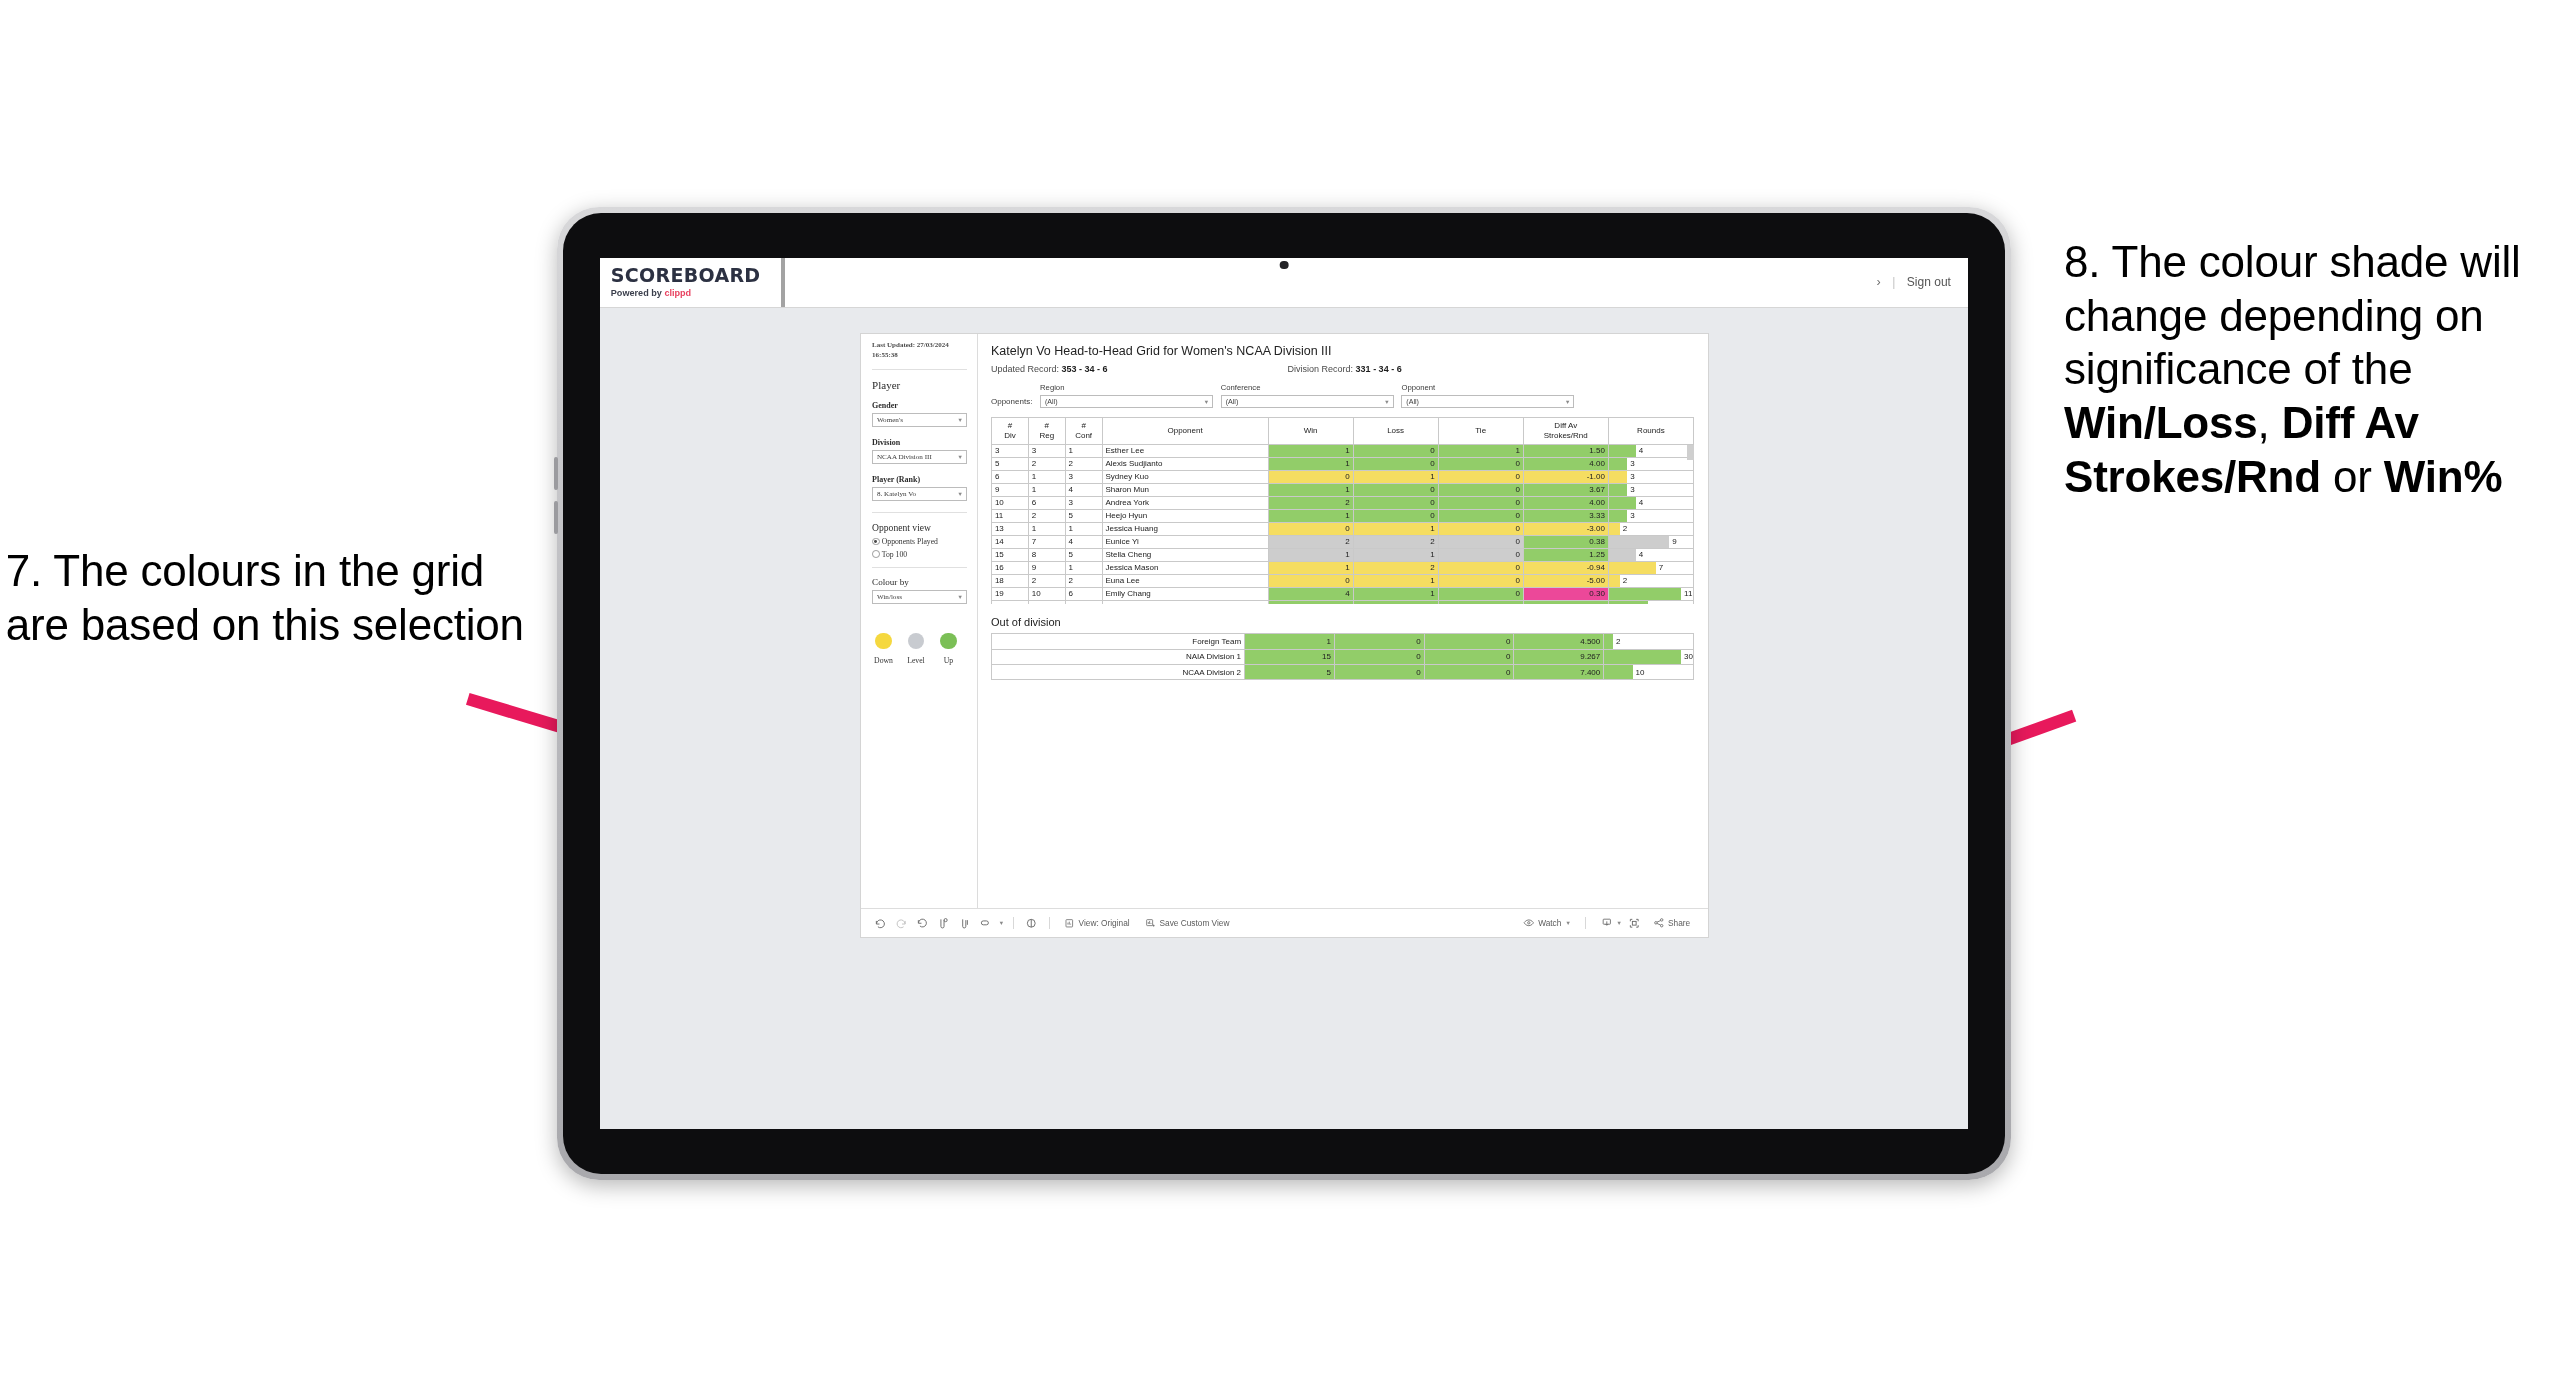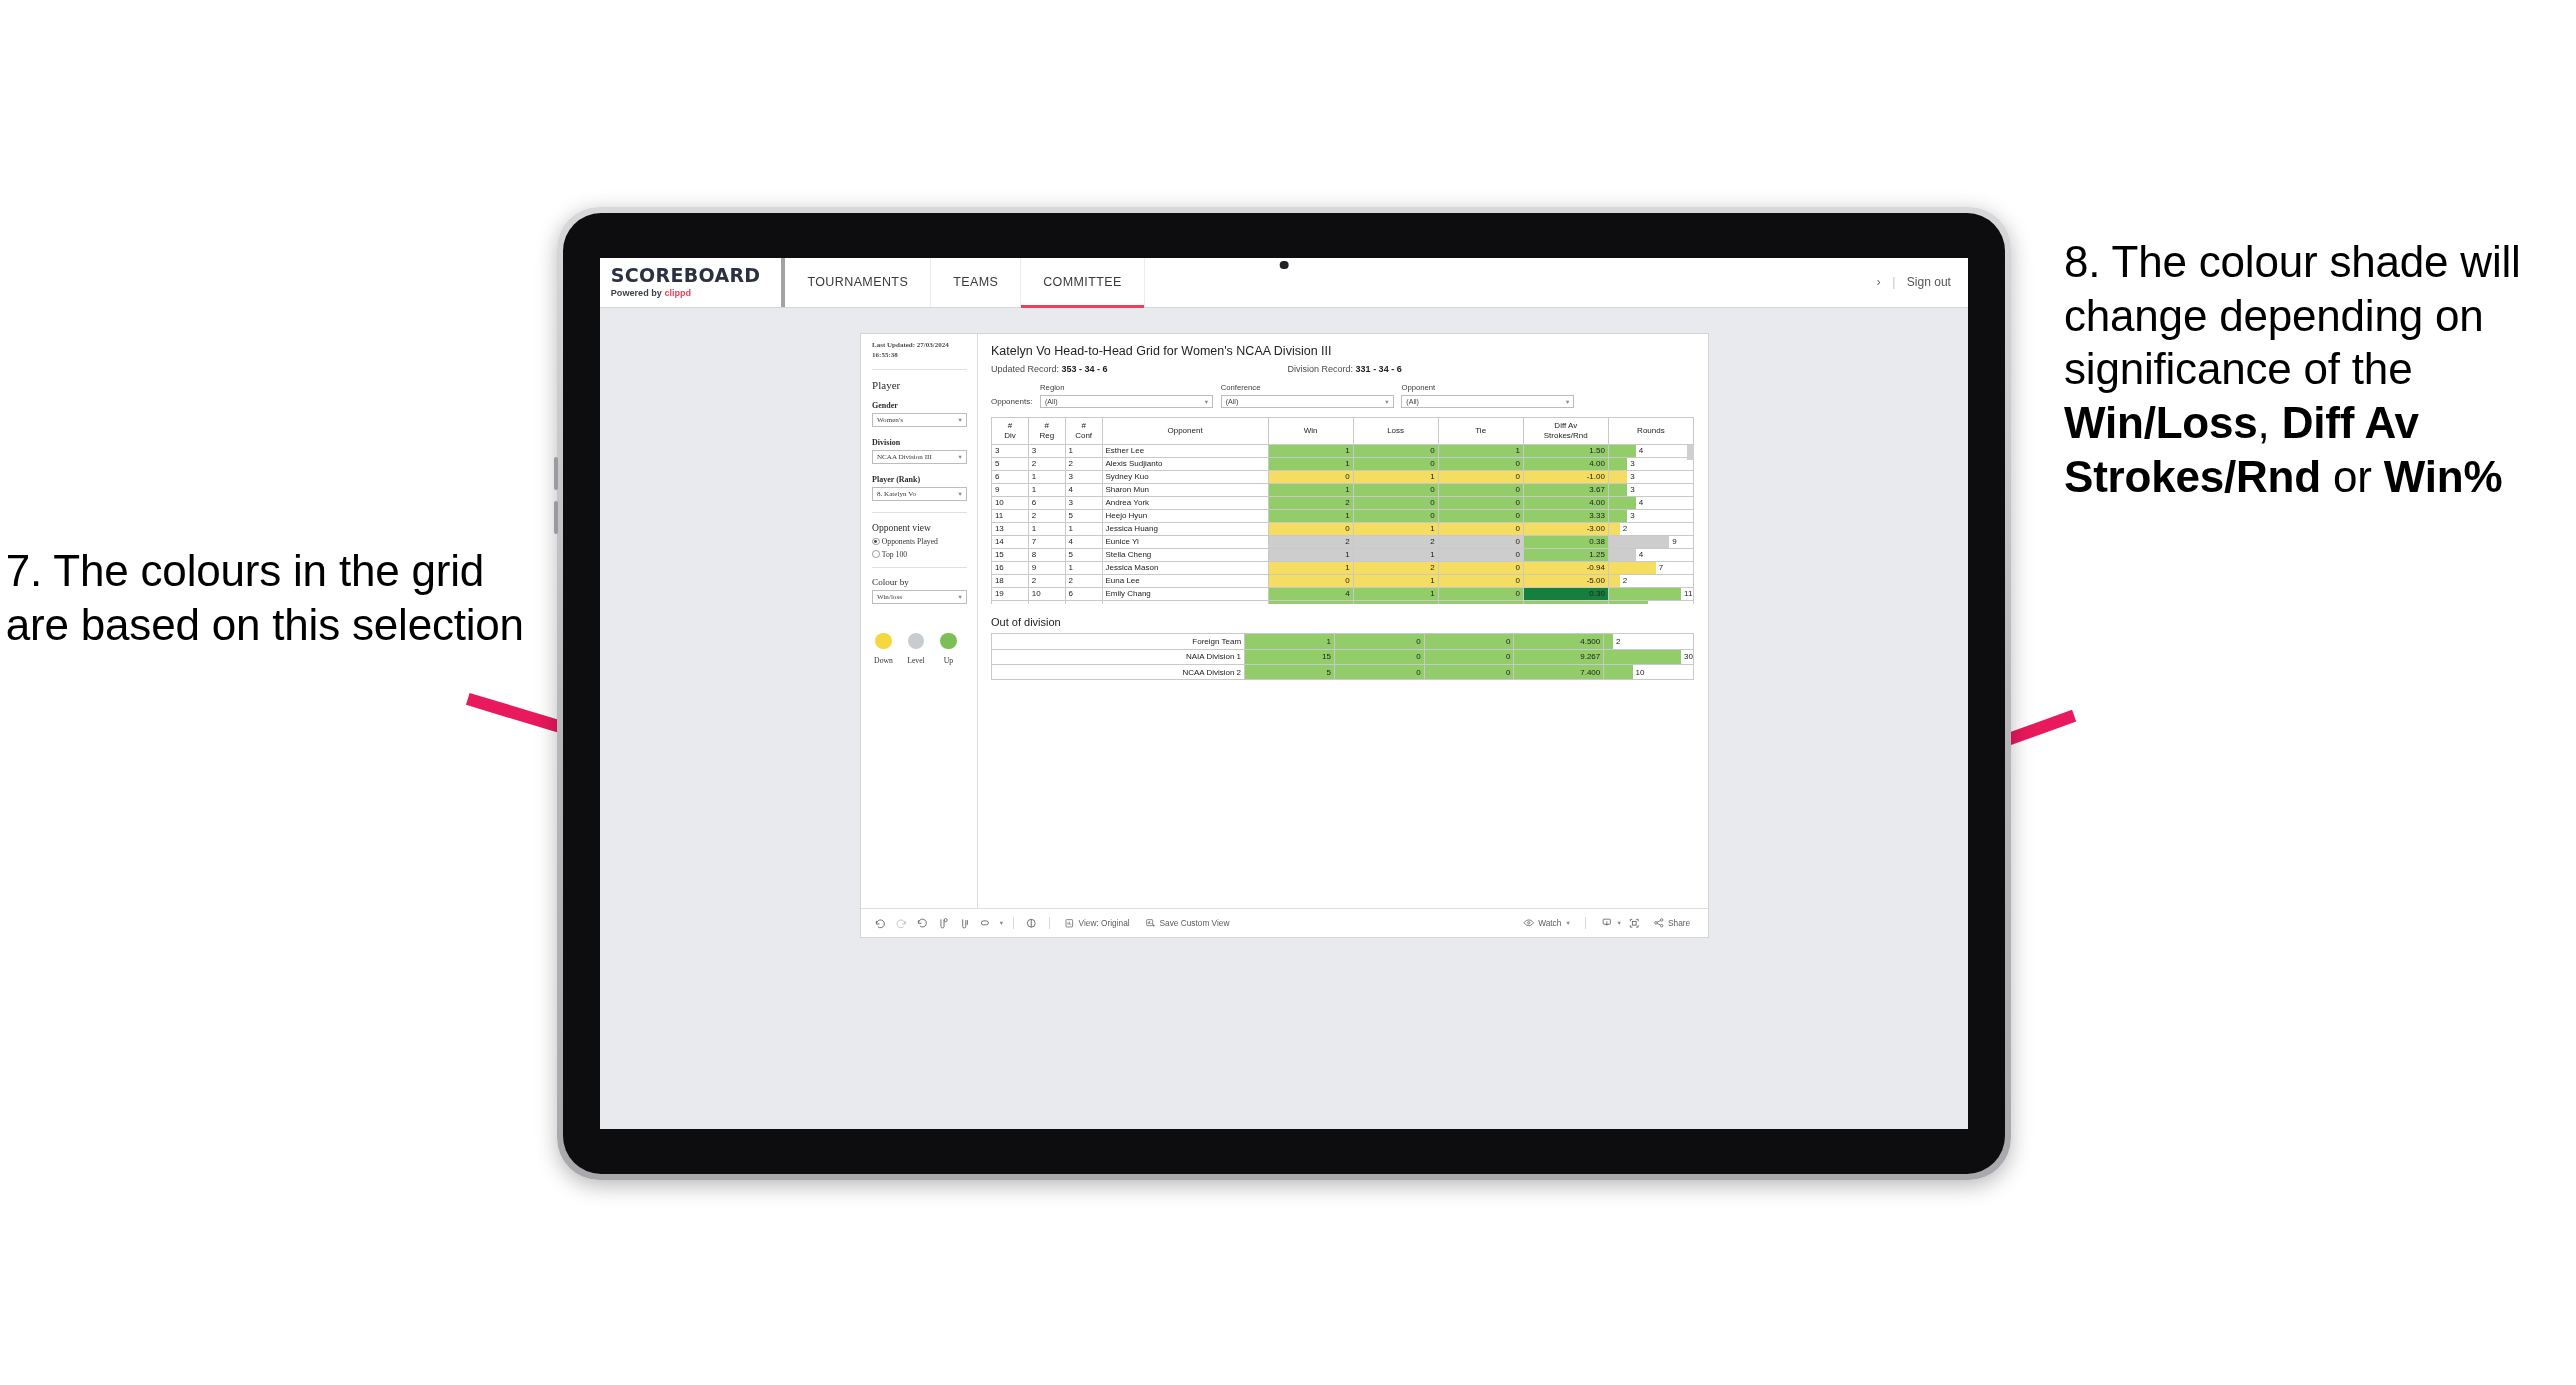"TOURNAMENTS" div.topnav { html: <div> <div> <span>TOURNAMENTS</span> </div> <div> <span>TEAMS</span> </div> <div> <span>COMMITTEE</span> </div> </div> -> none }
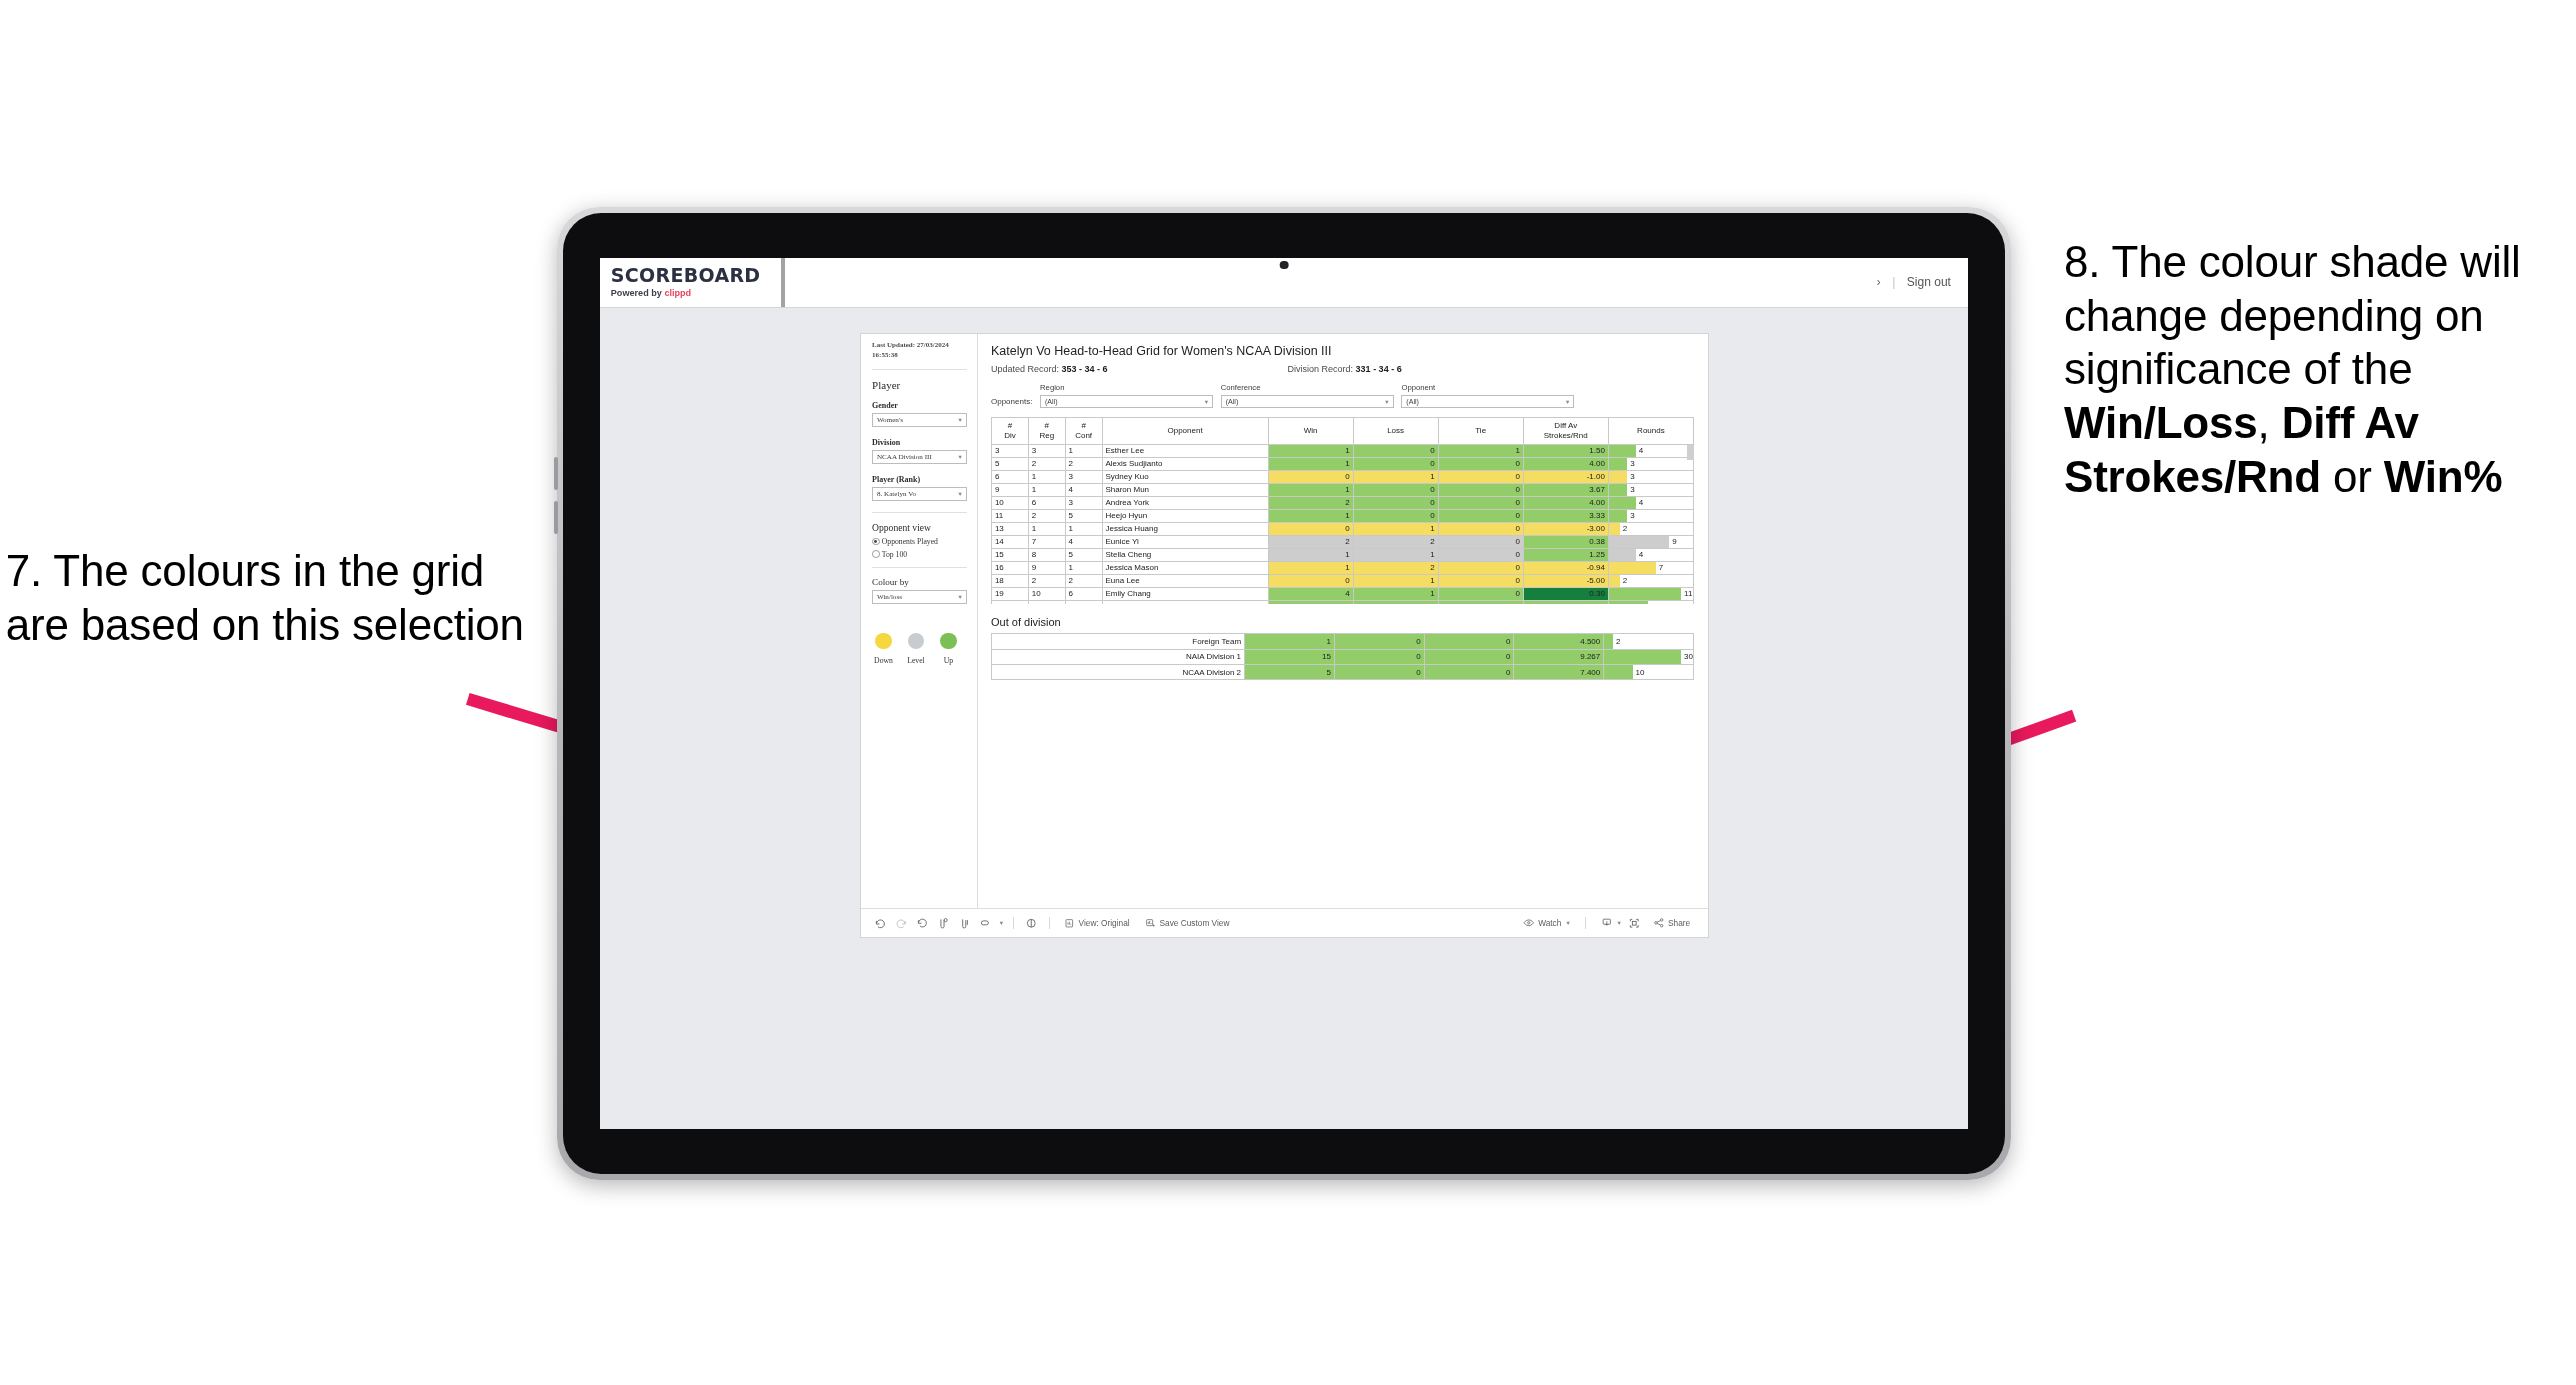"0.30" td.c-diff { background: #15803d -> #ec4899 }
